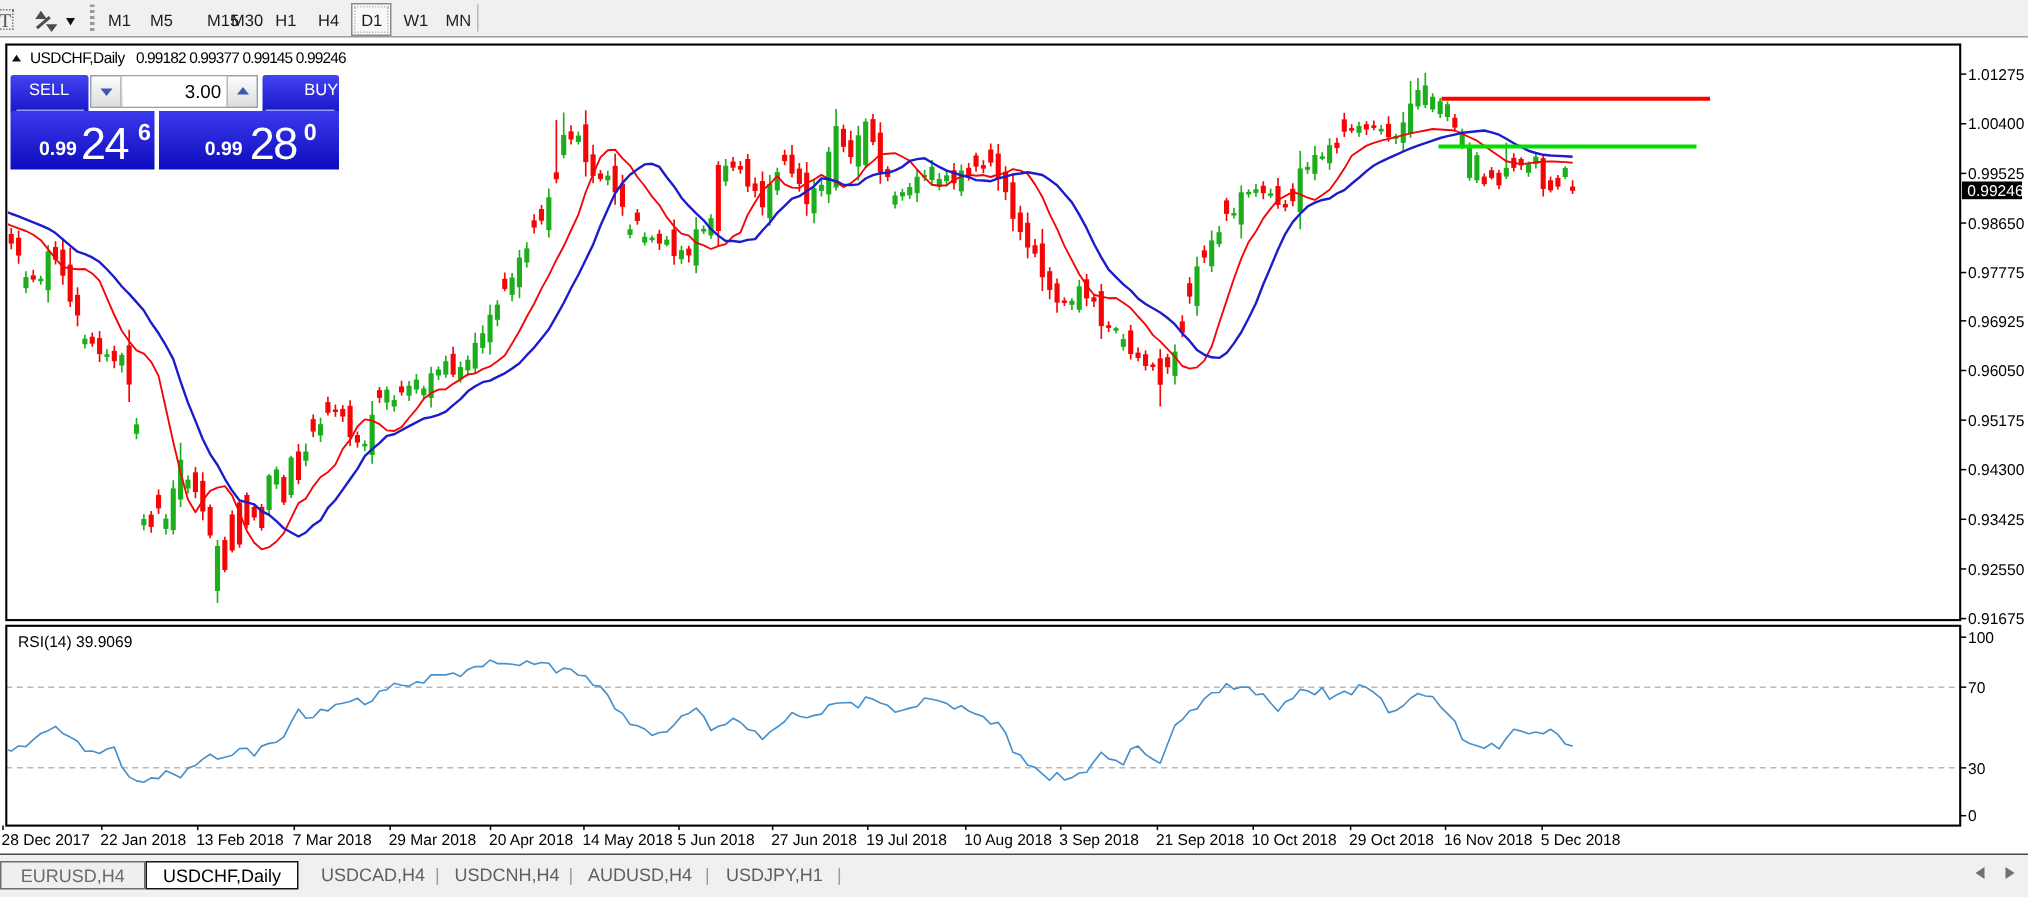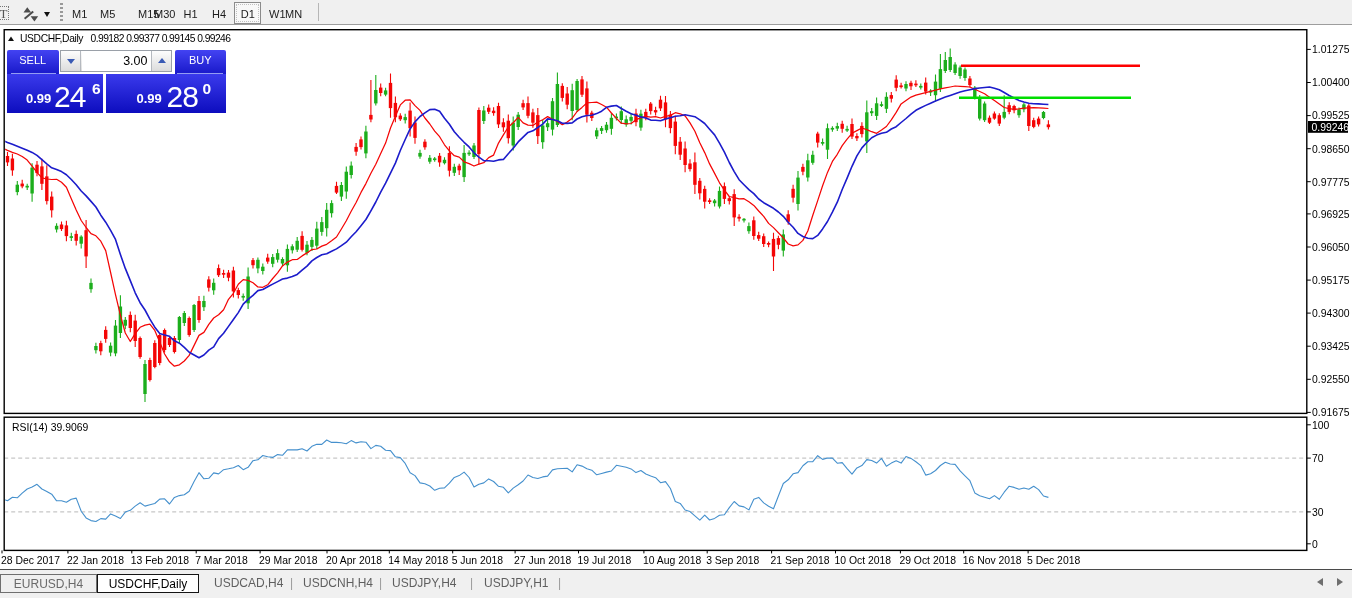"MN" div.tf { left: 285px -> 297px }
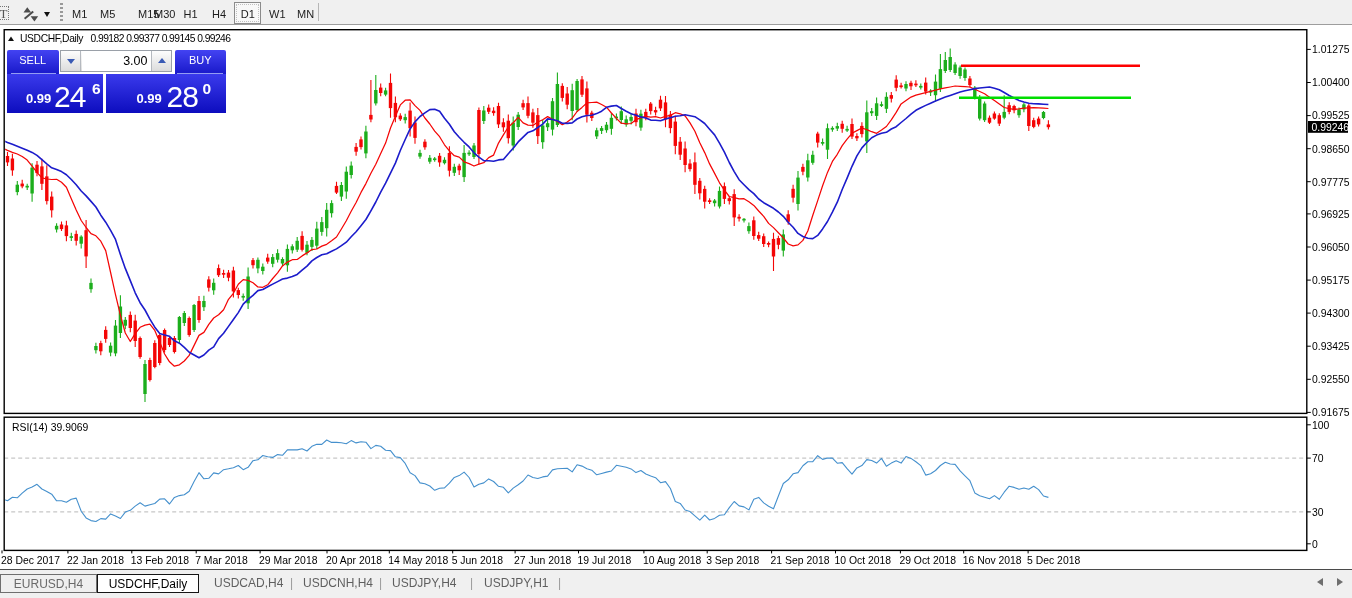"BUY" #buybtn { text-align: none -> right }
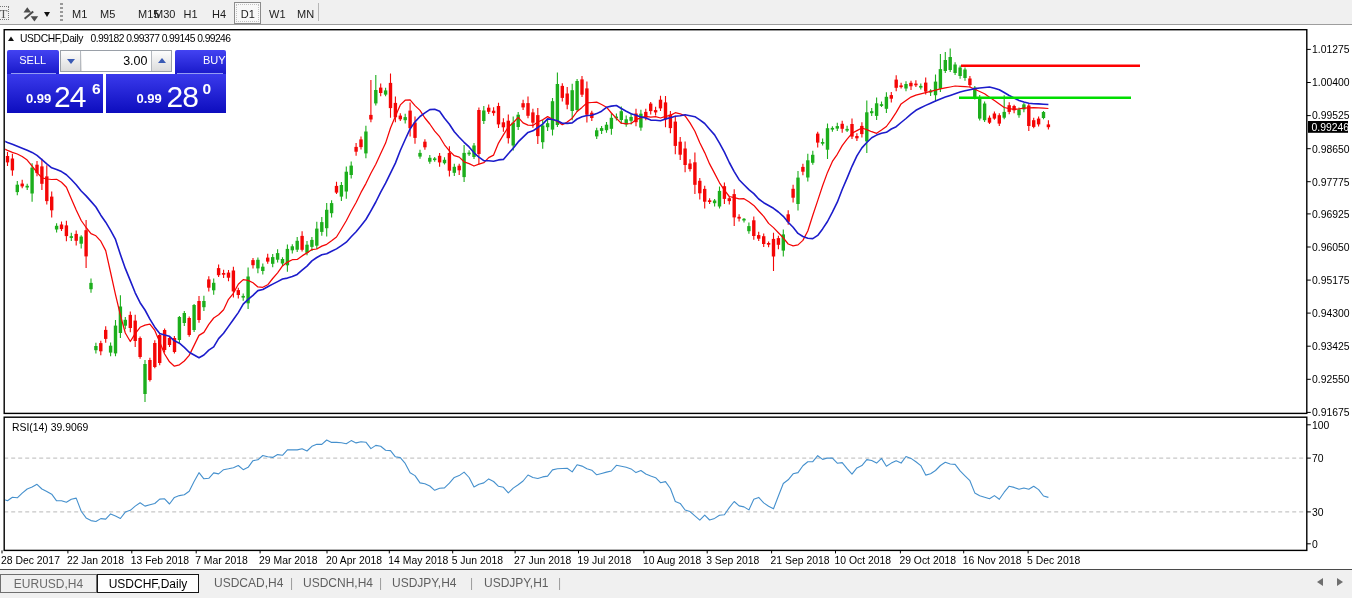"USDJPY,H4" div.tabtxt { text: USDJPY,H4 -> AUDUSD,H4 }
